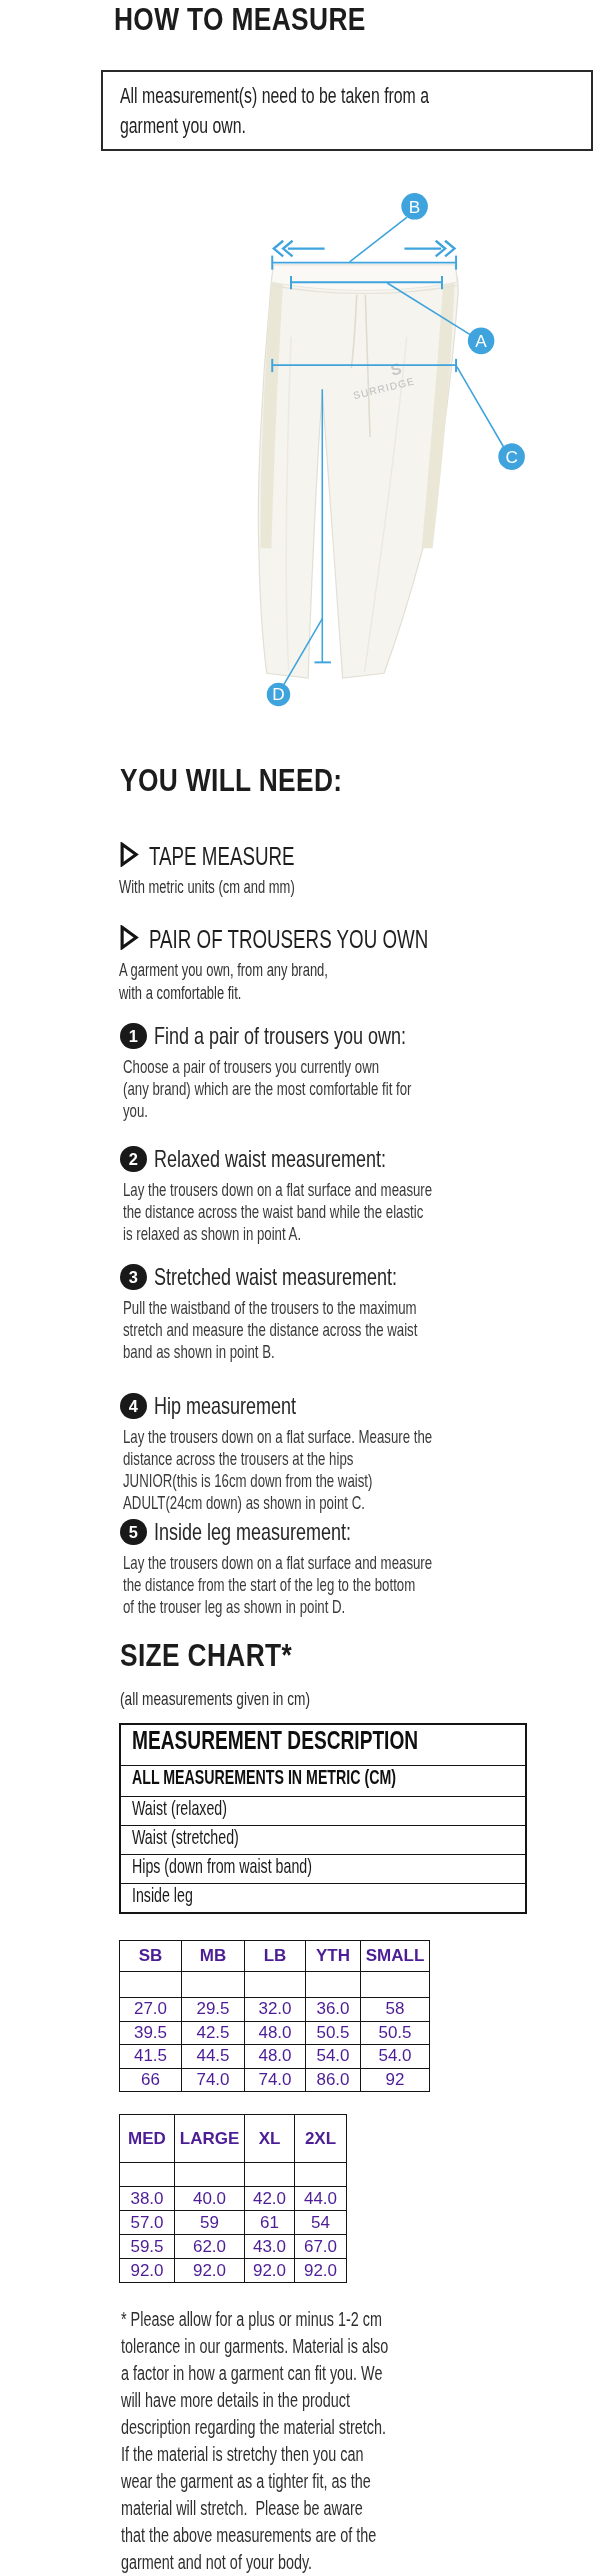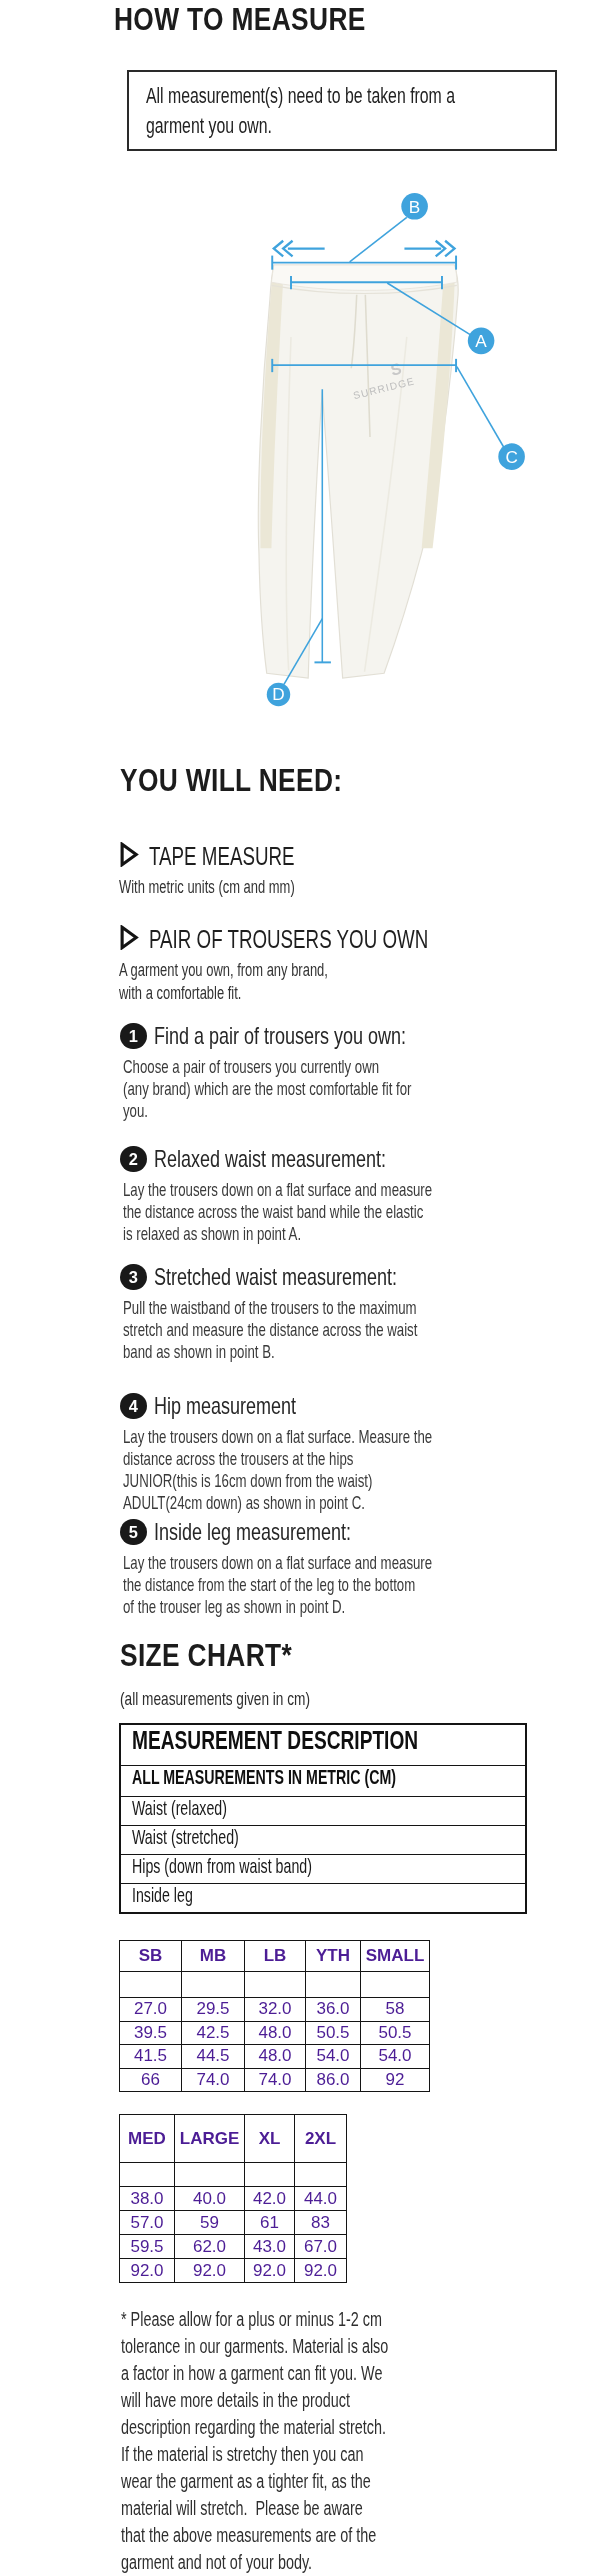"All measurement(s) need to be" .notice { left: 127px -> 101px; width: 430px -> 492px }
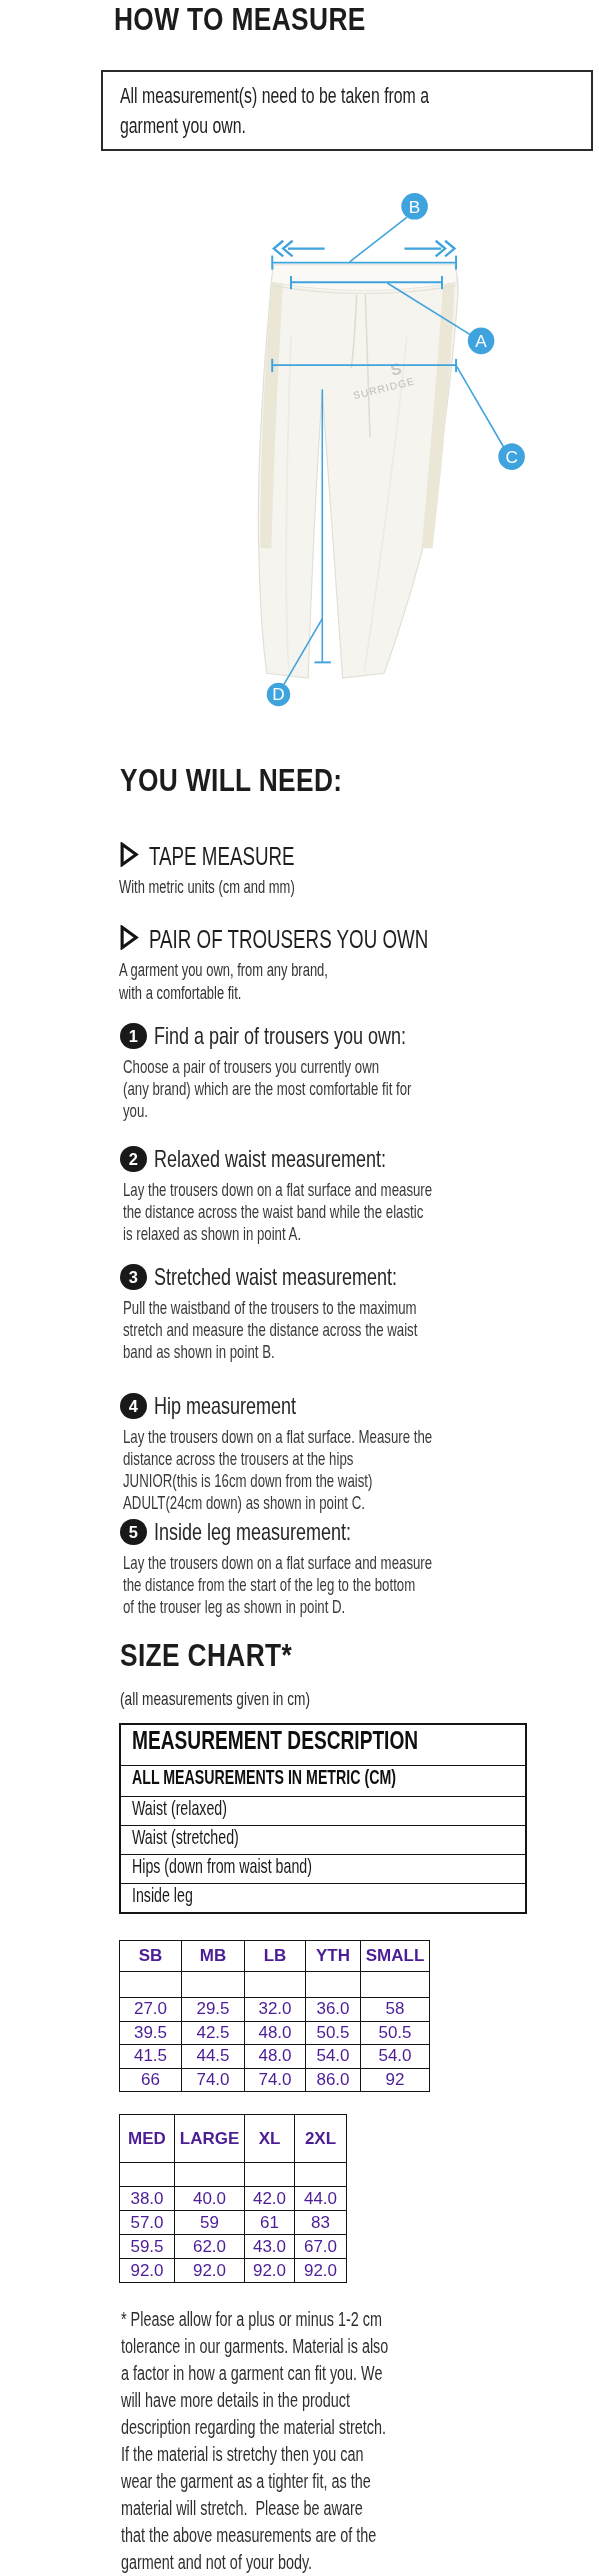"83" td { text: 83 -> 54 }
